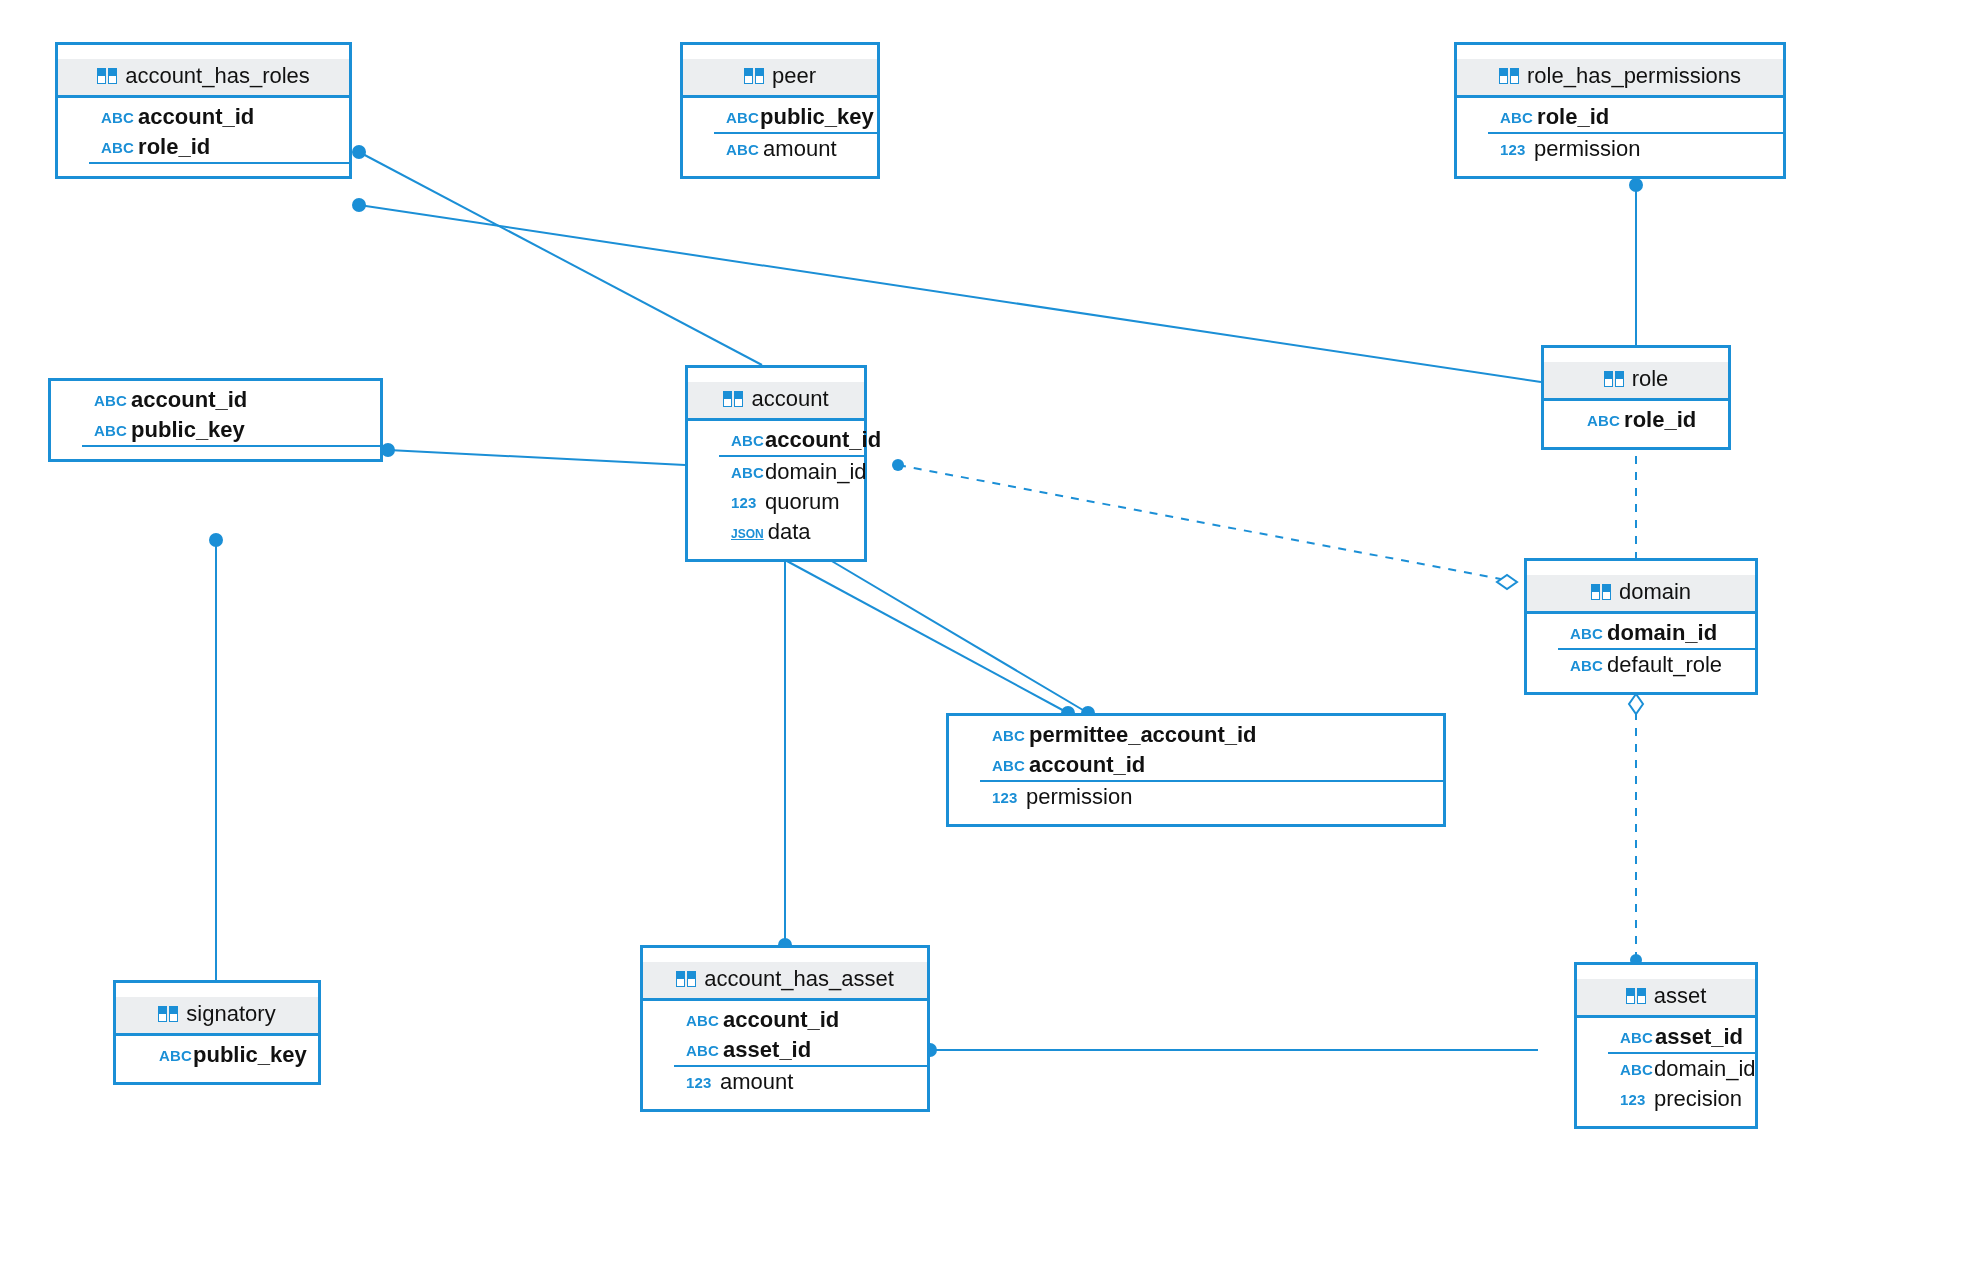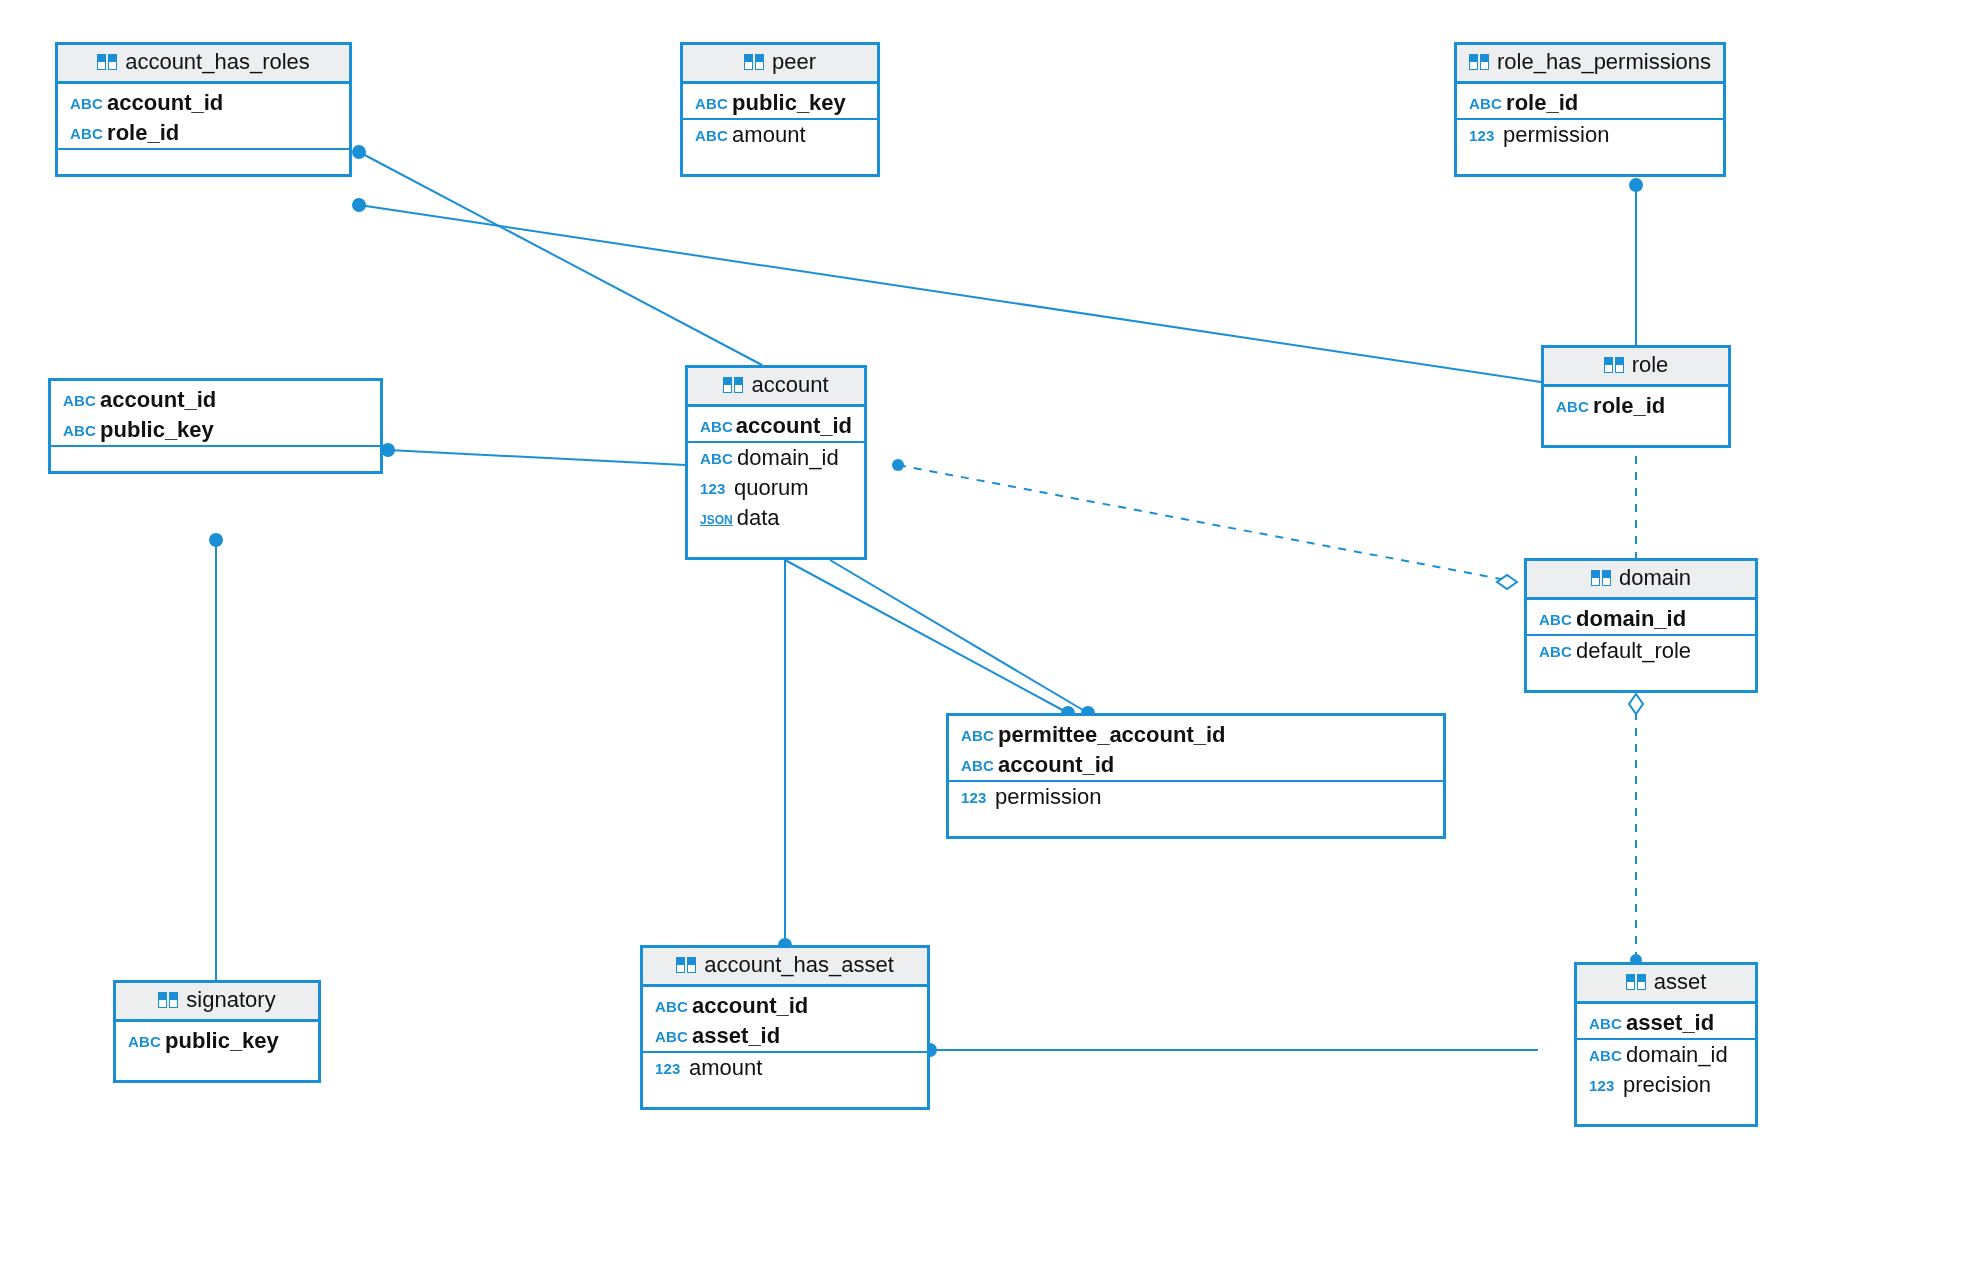"account_has_roles" .tbl .hdr { margin-top: none -> 14px }
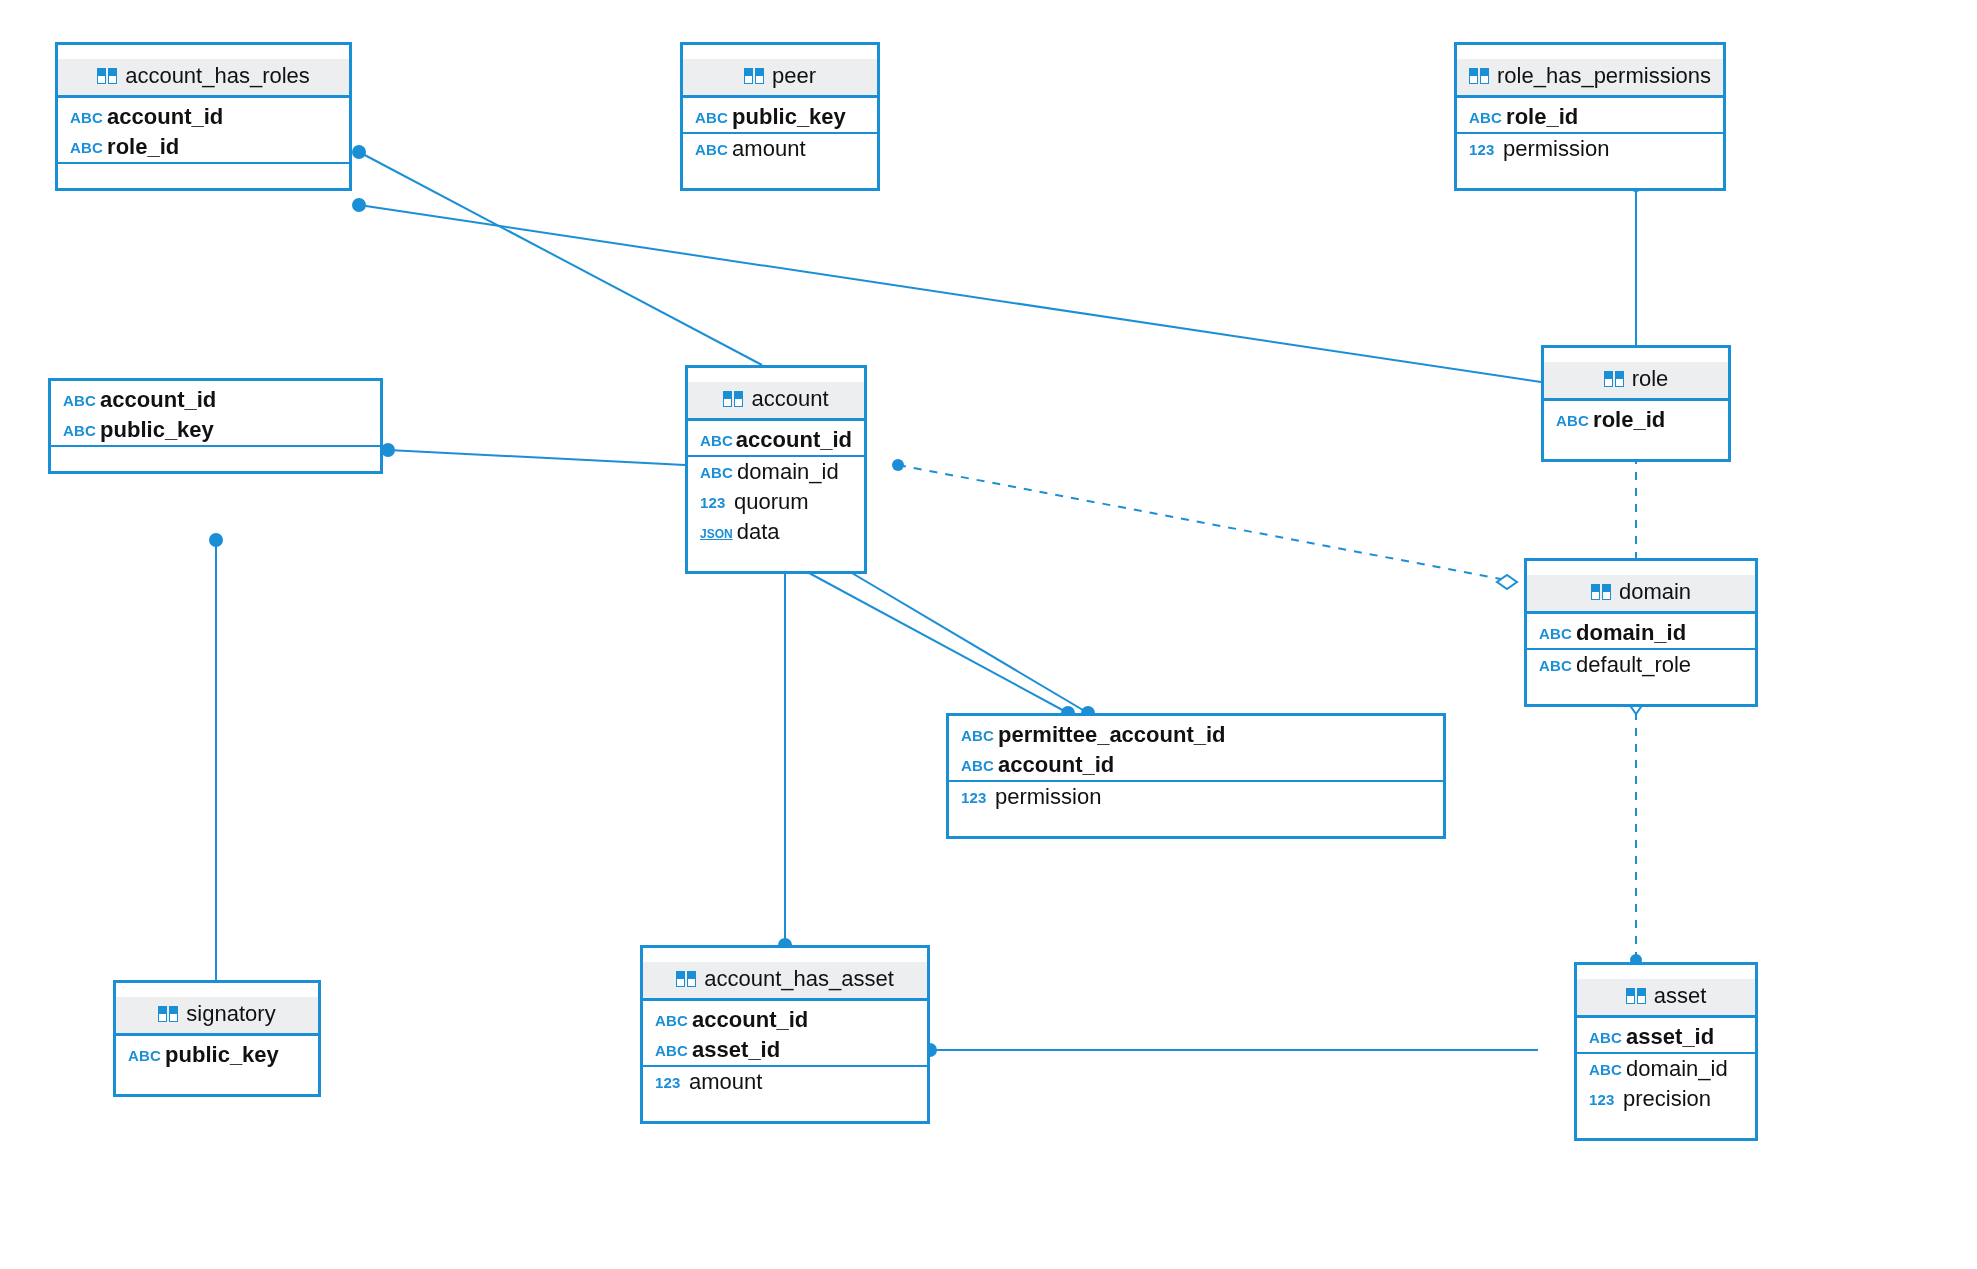"role_has_permissions" div.tbl { width: 272px -> 332px }
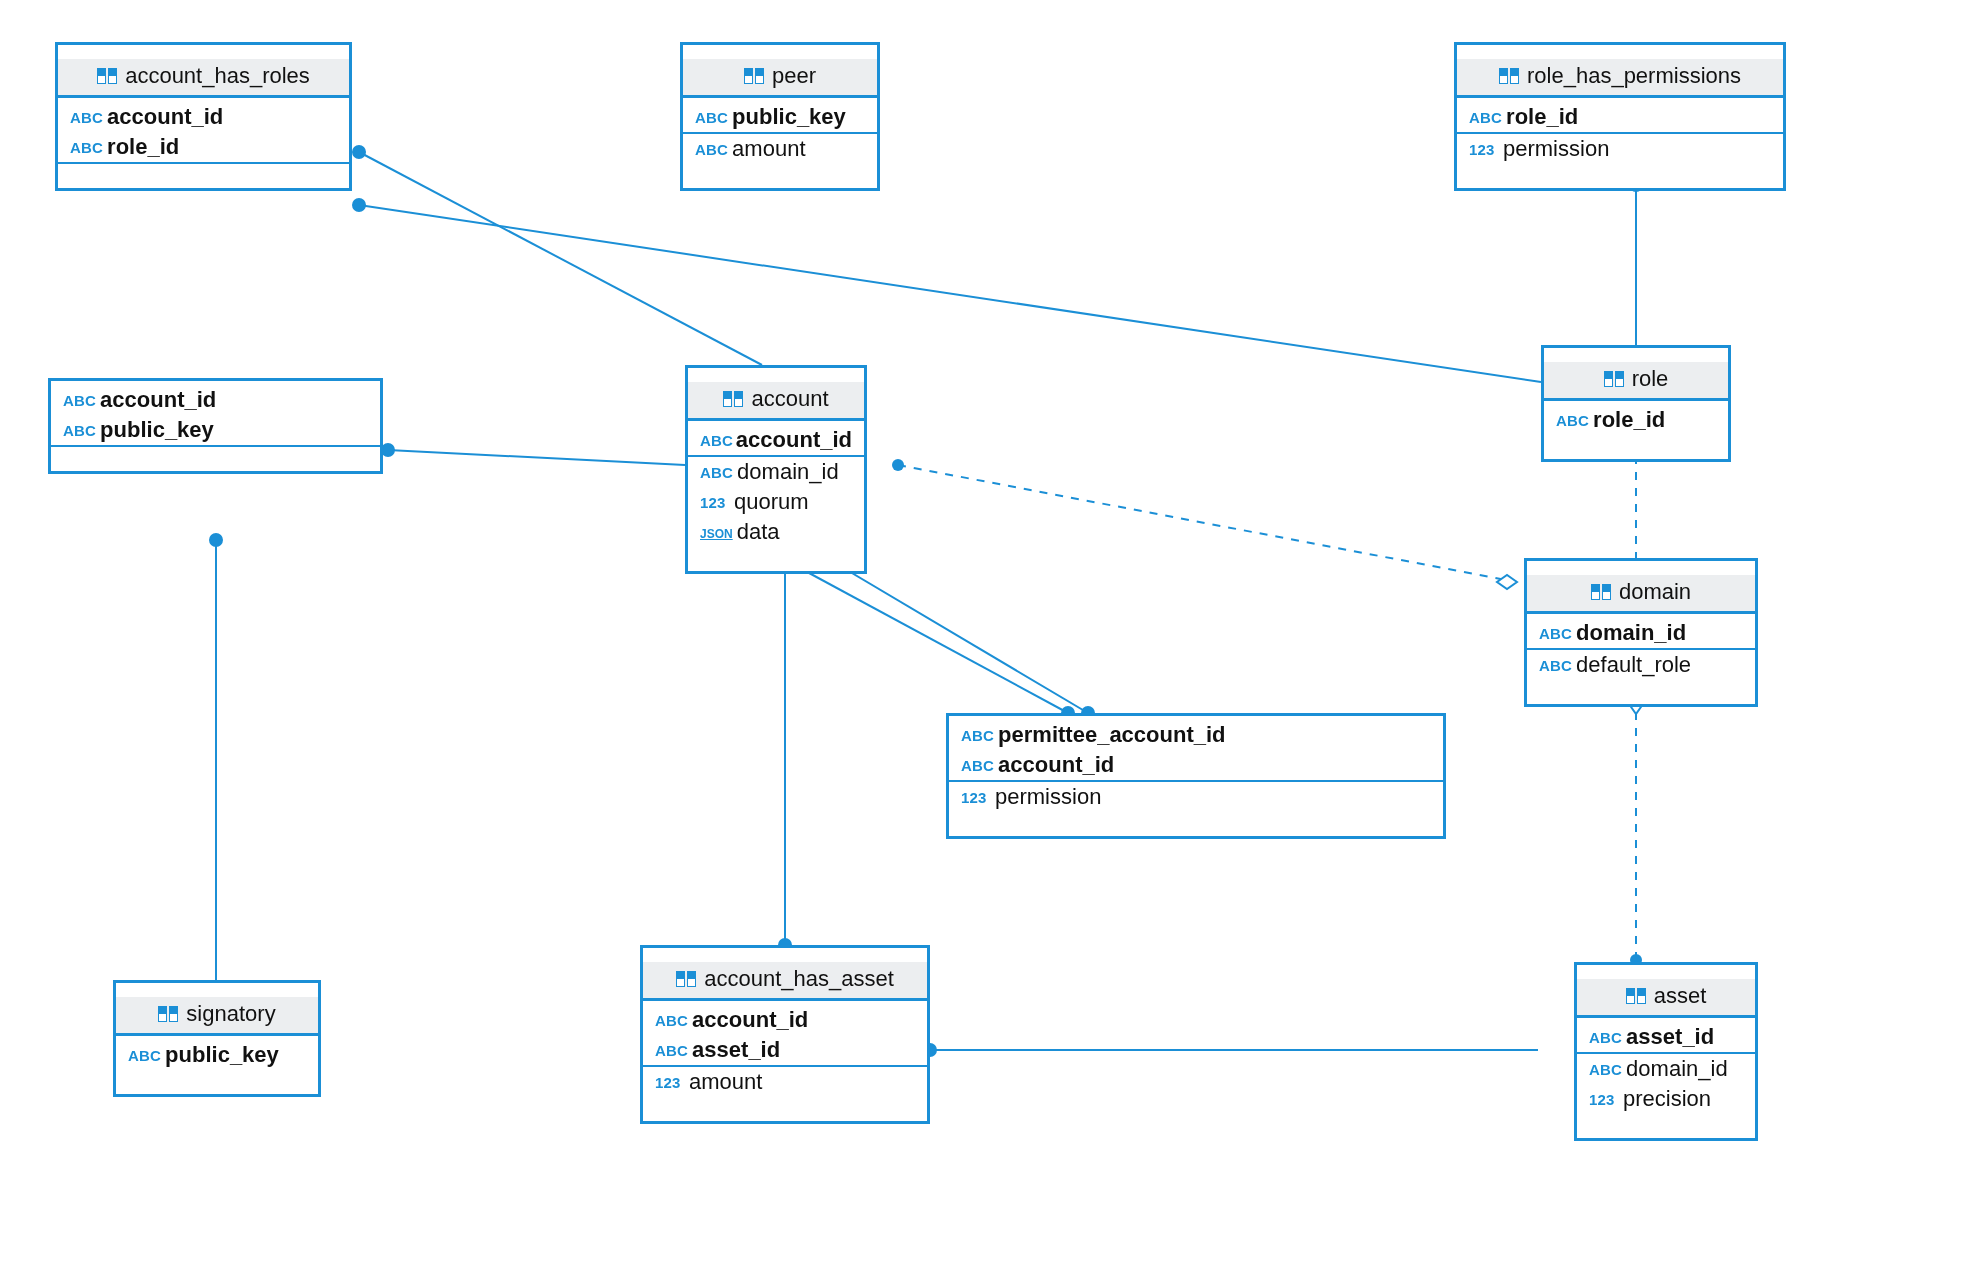"account_id" .tbl .cols { margin-left: none -> 31px; padding: 4px 0 24px 0 -> 4px 0 12px 0 }
